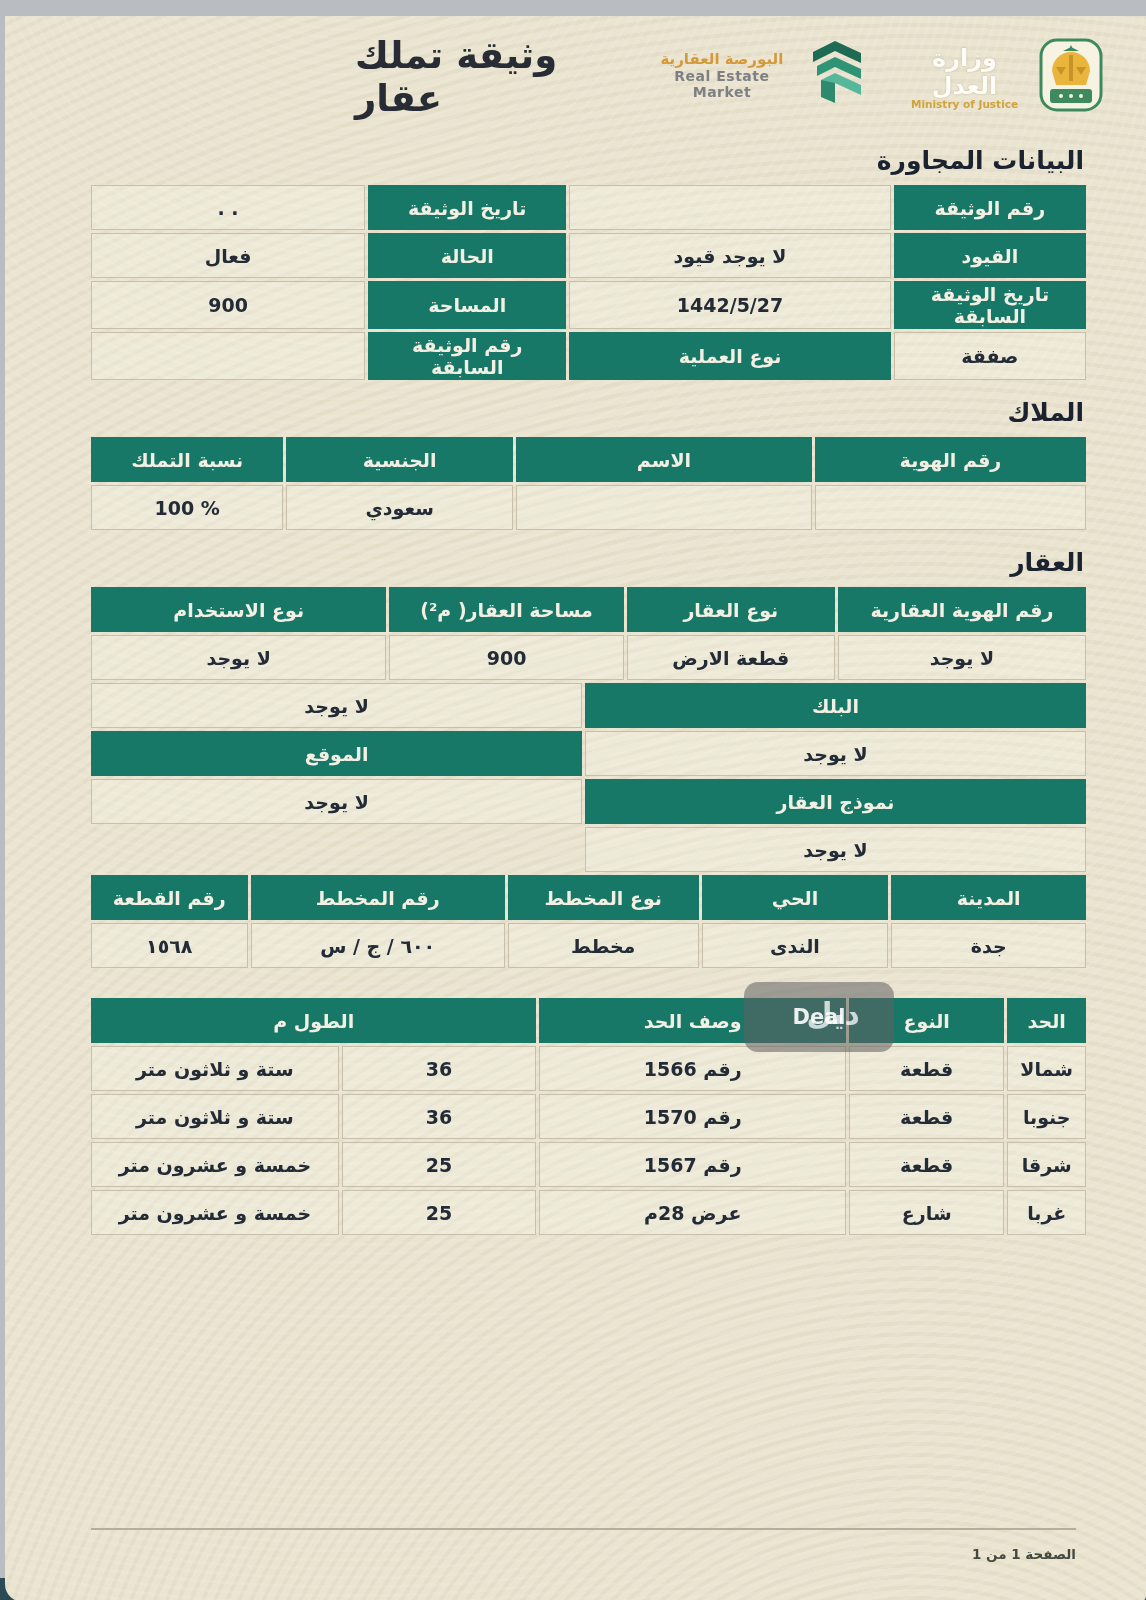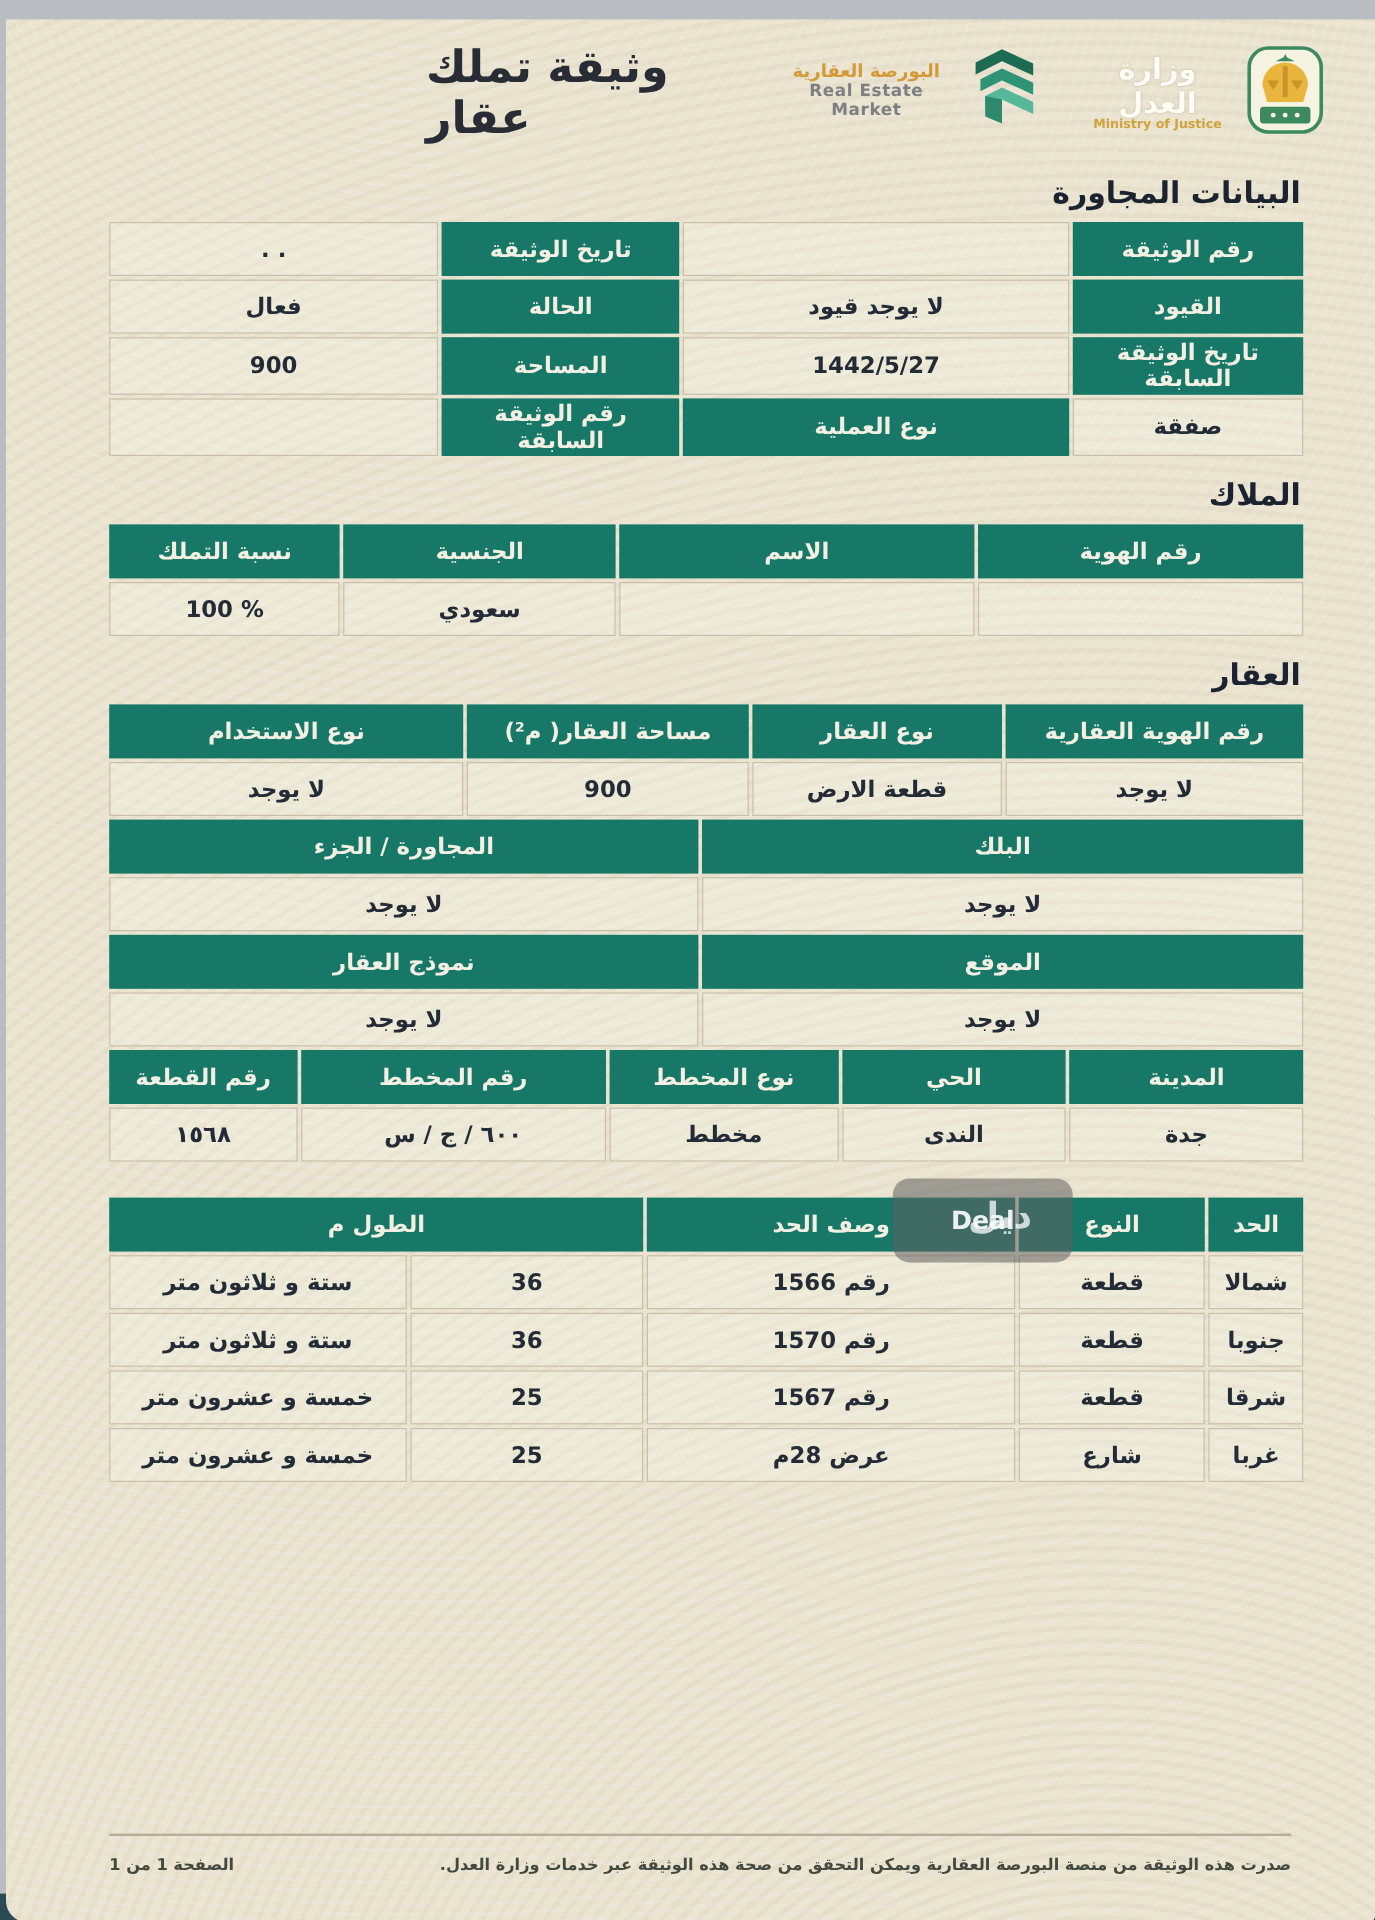"المجاورة / الجزء" div.cell { html: <div>المجاورة / الجزء</div> -> none }
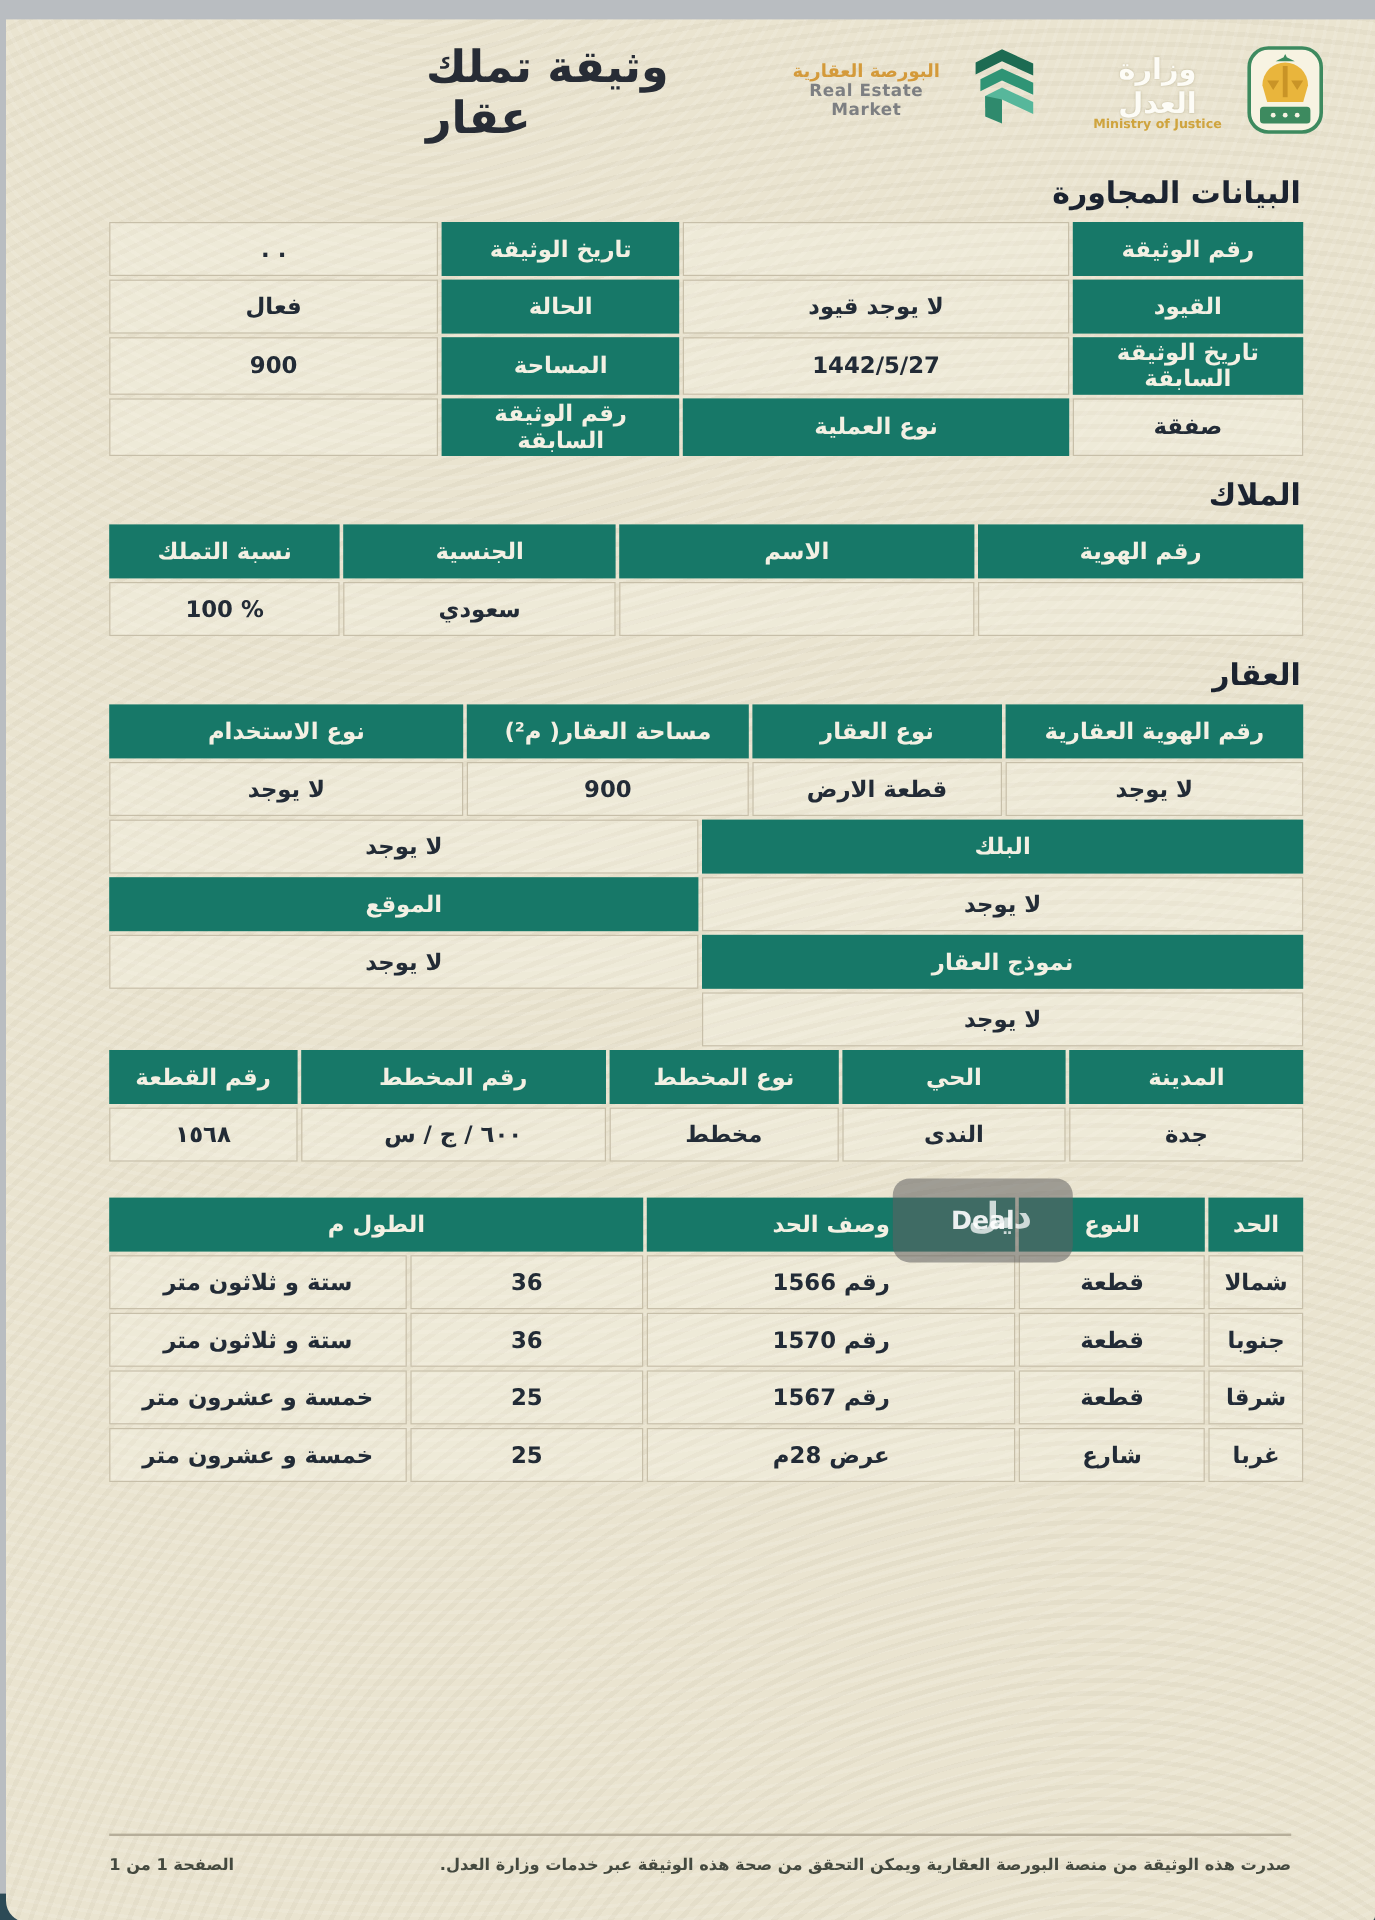"صدرت هذه الوثيقة من منصة" div.footer-note { html: <div>صدرت هذه الوثيقة من منصة البورصة العقارية ويمكن التحقق من صحة هذه الوثيقة عبر خدمات وزارة العدل.</div> -> none }
